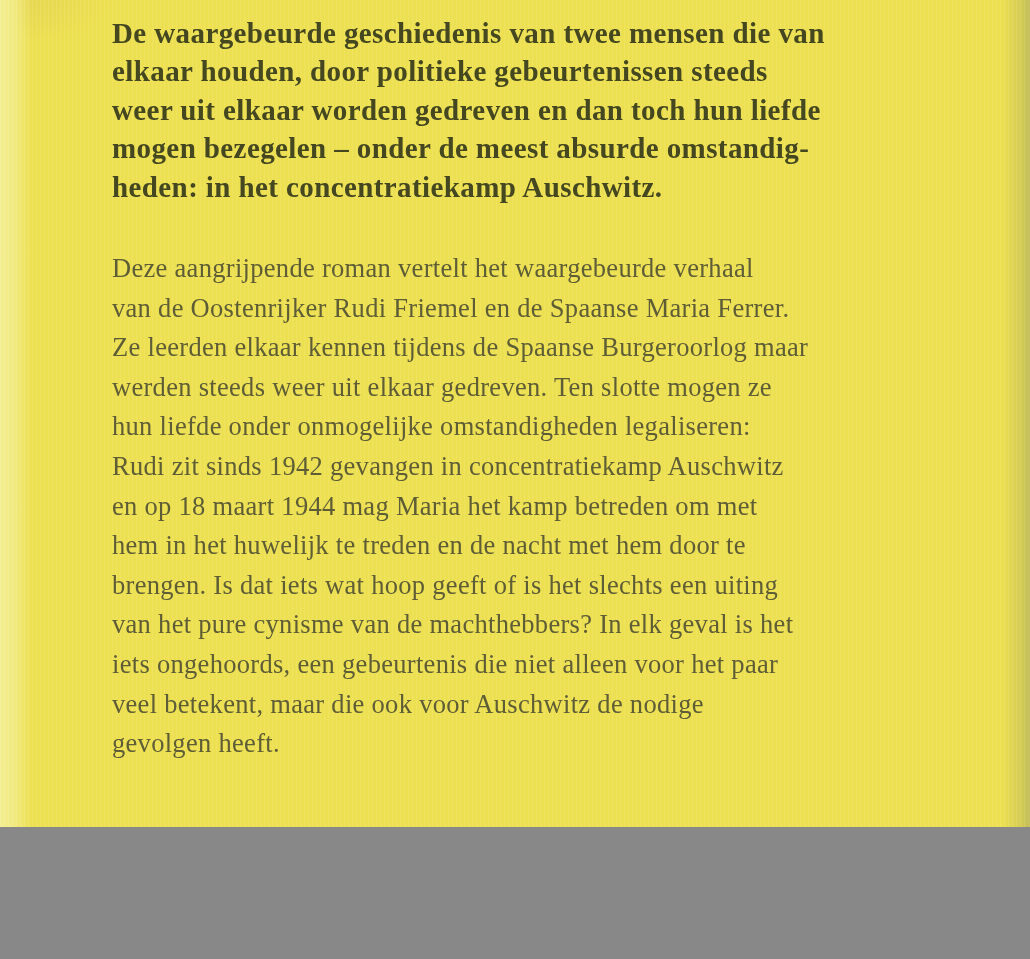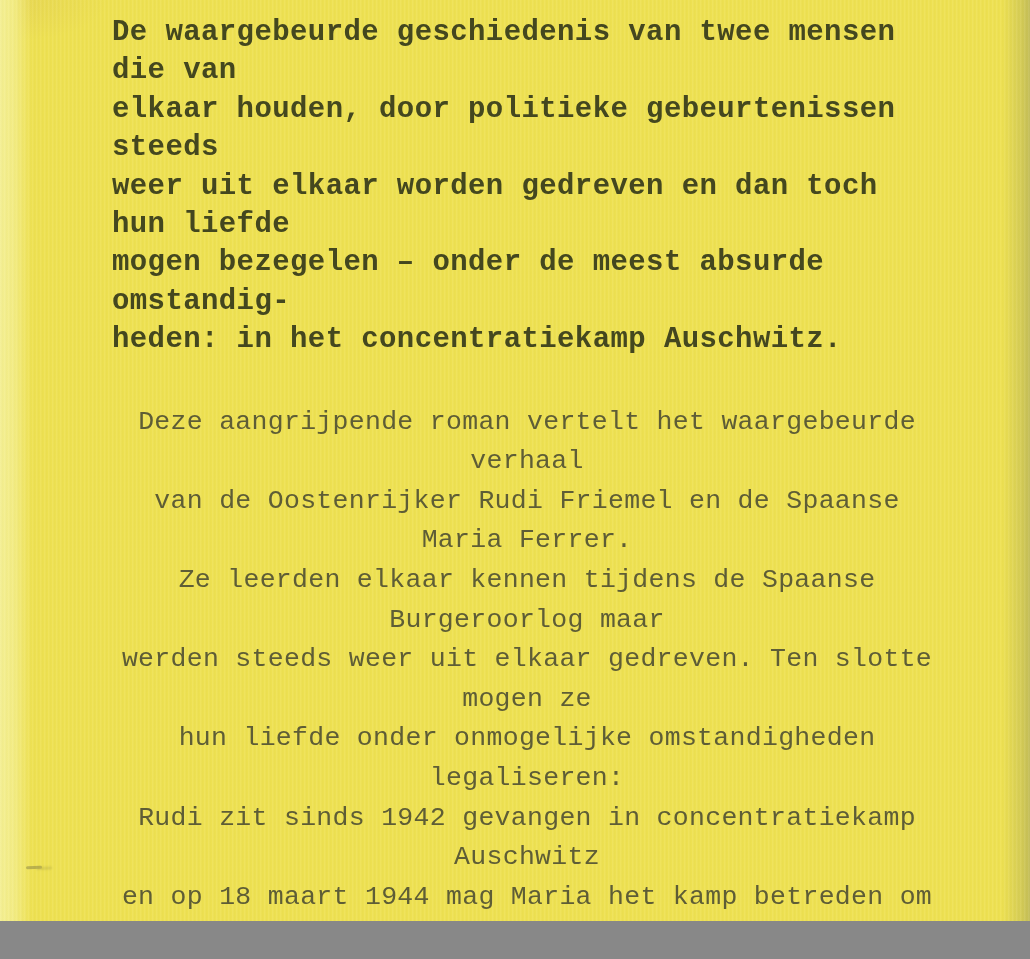"De waargebeurde geschiedenis van twee" .cover { font-family: Liberation Mono, monospace -> Liberation Serif, serif; height: 921px -> 827px }
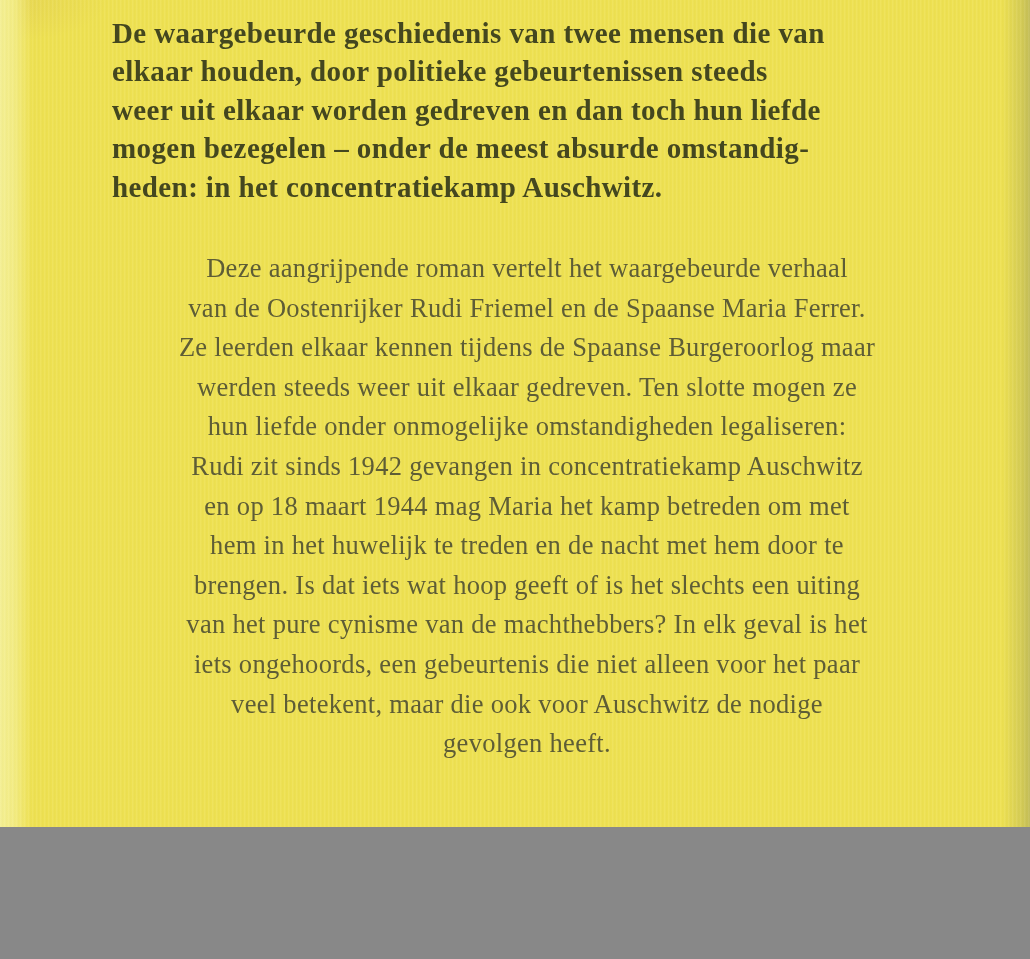"Deze aangrijpende roman vertelt het" .body-par { text-align: center -> none }
